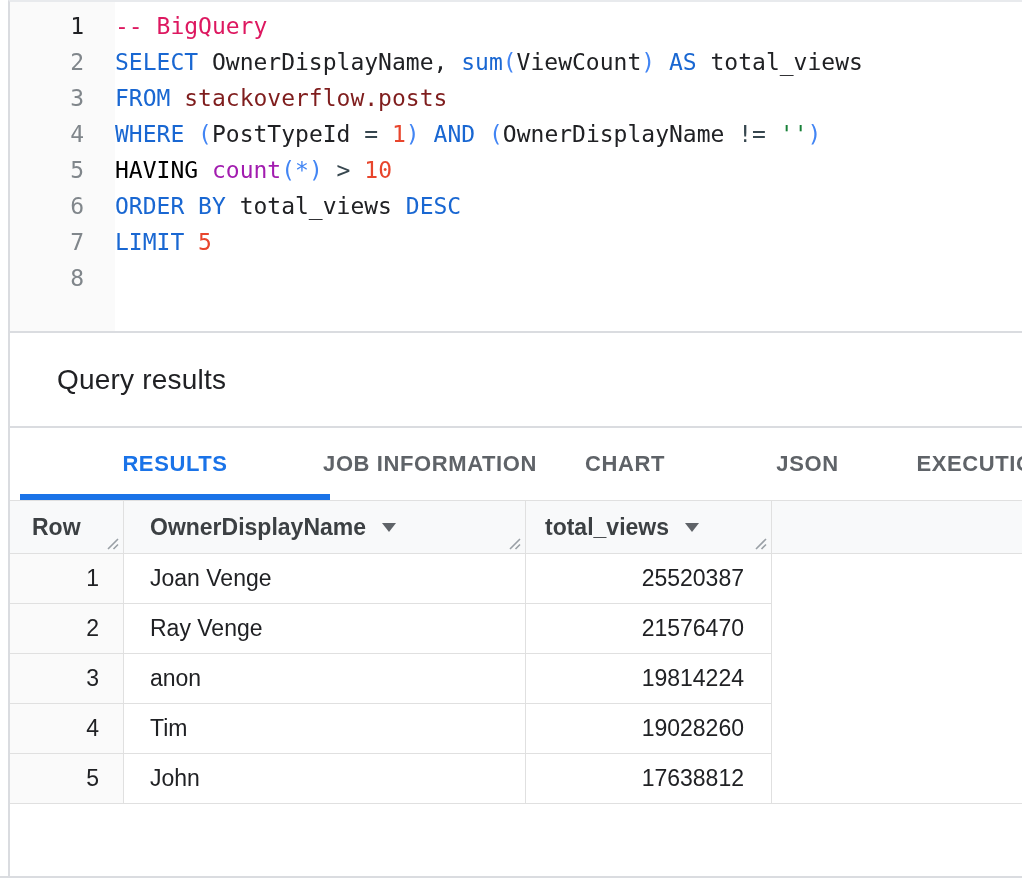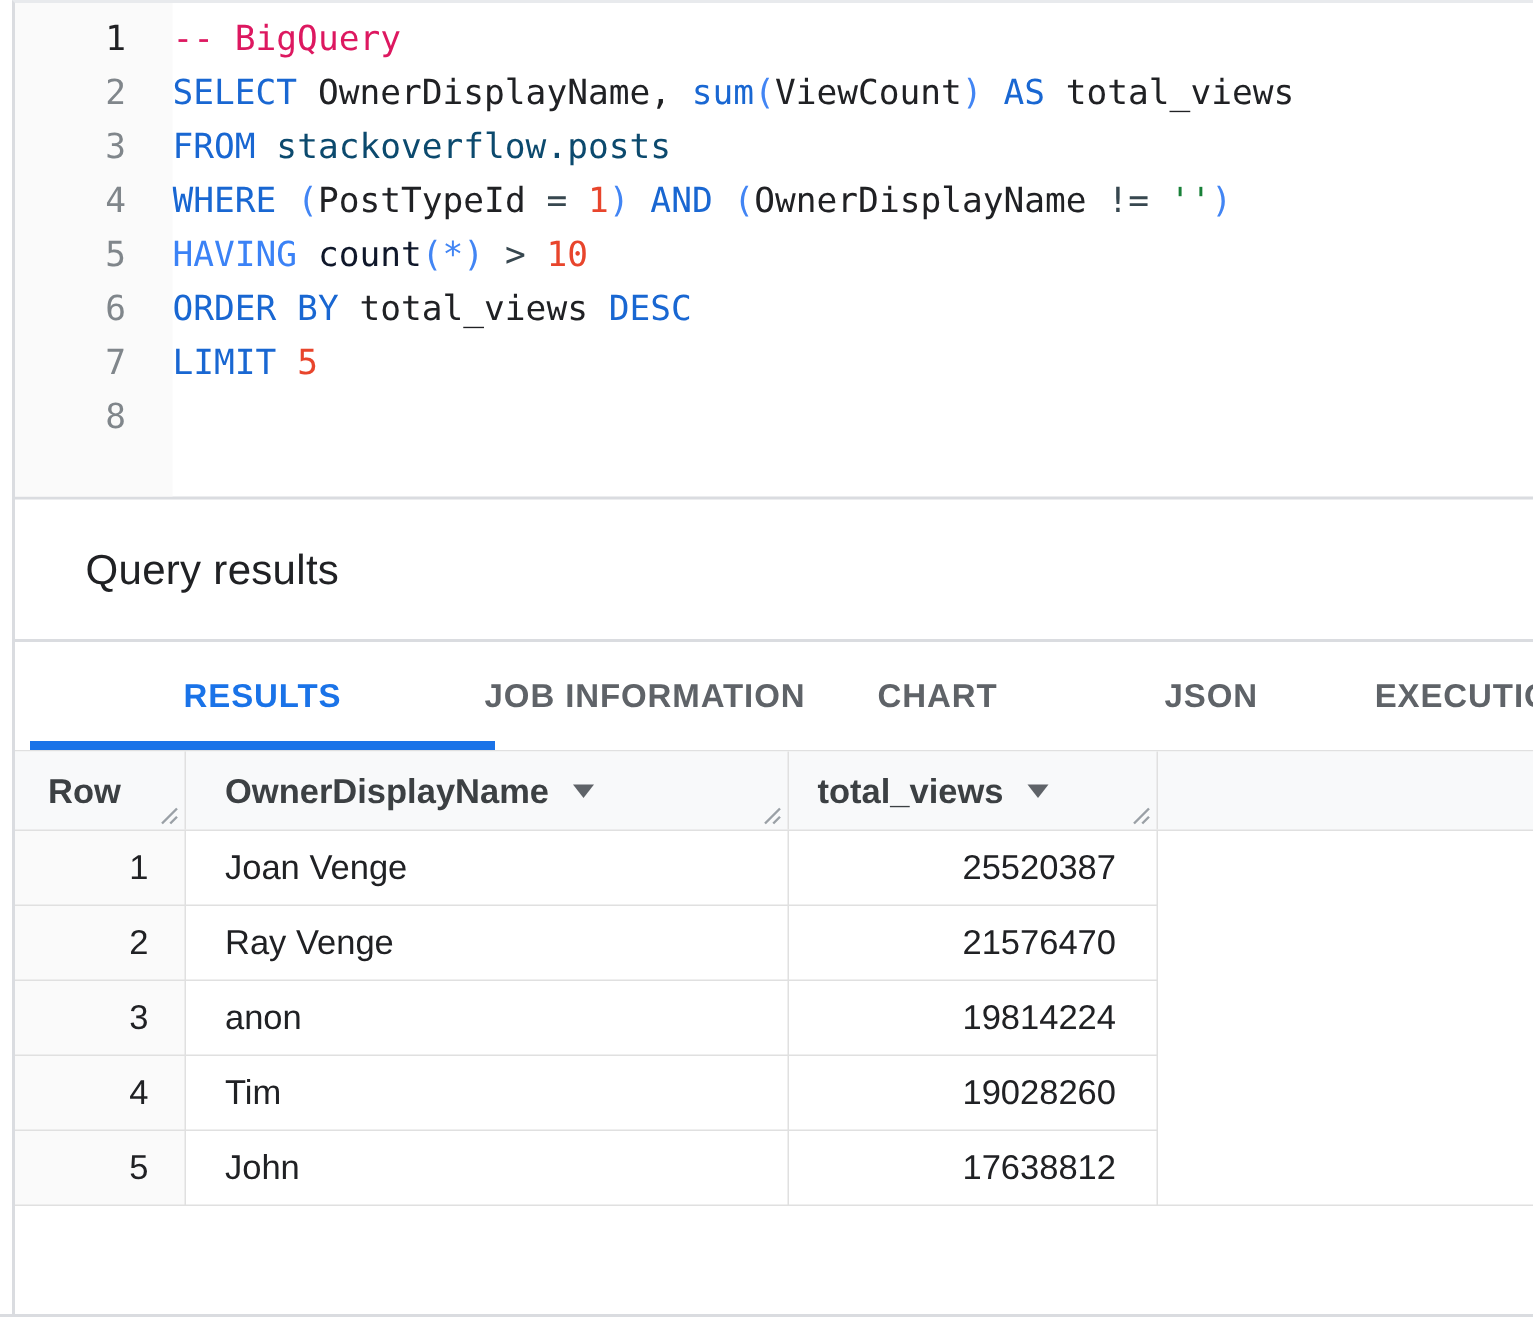"stackoverflow.posts" span { color: #0c4a6e -> #7f1d1d }
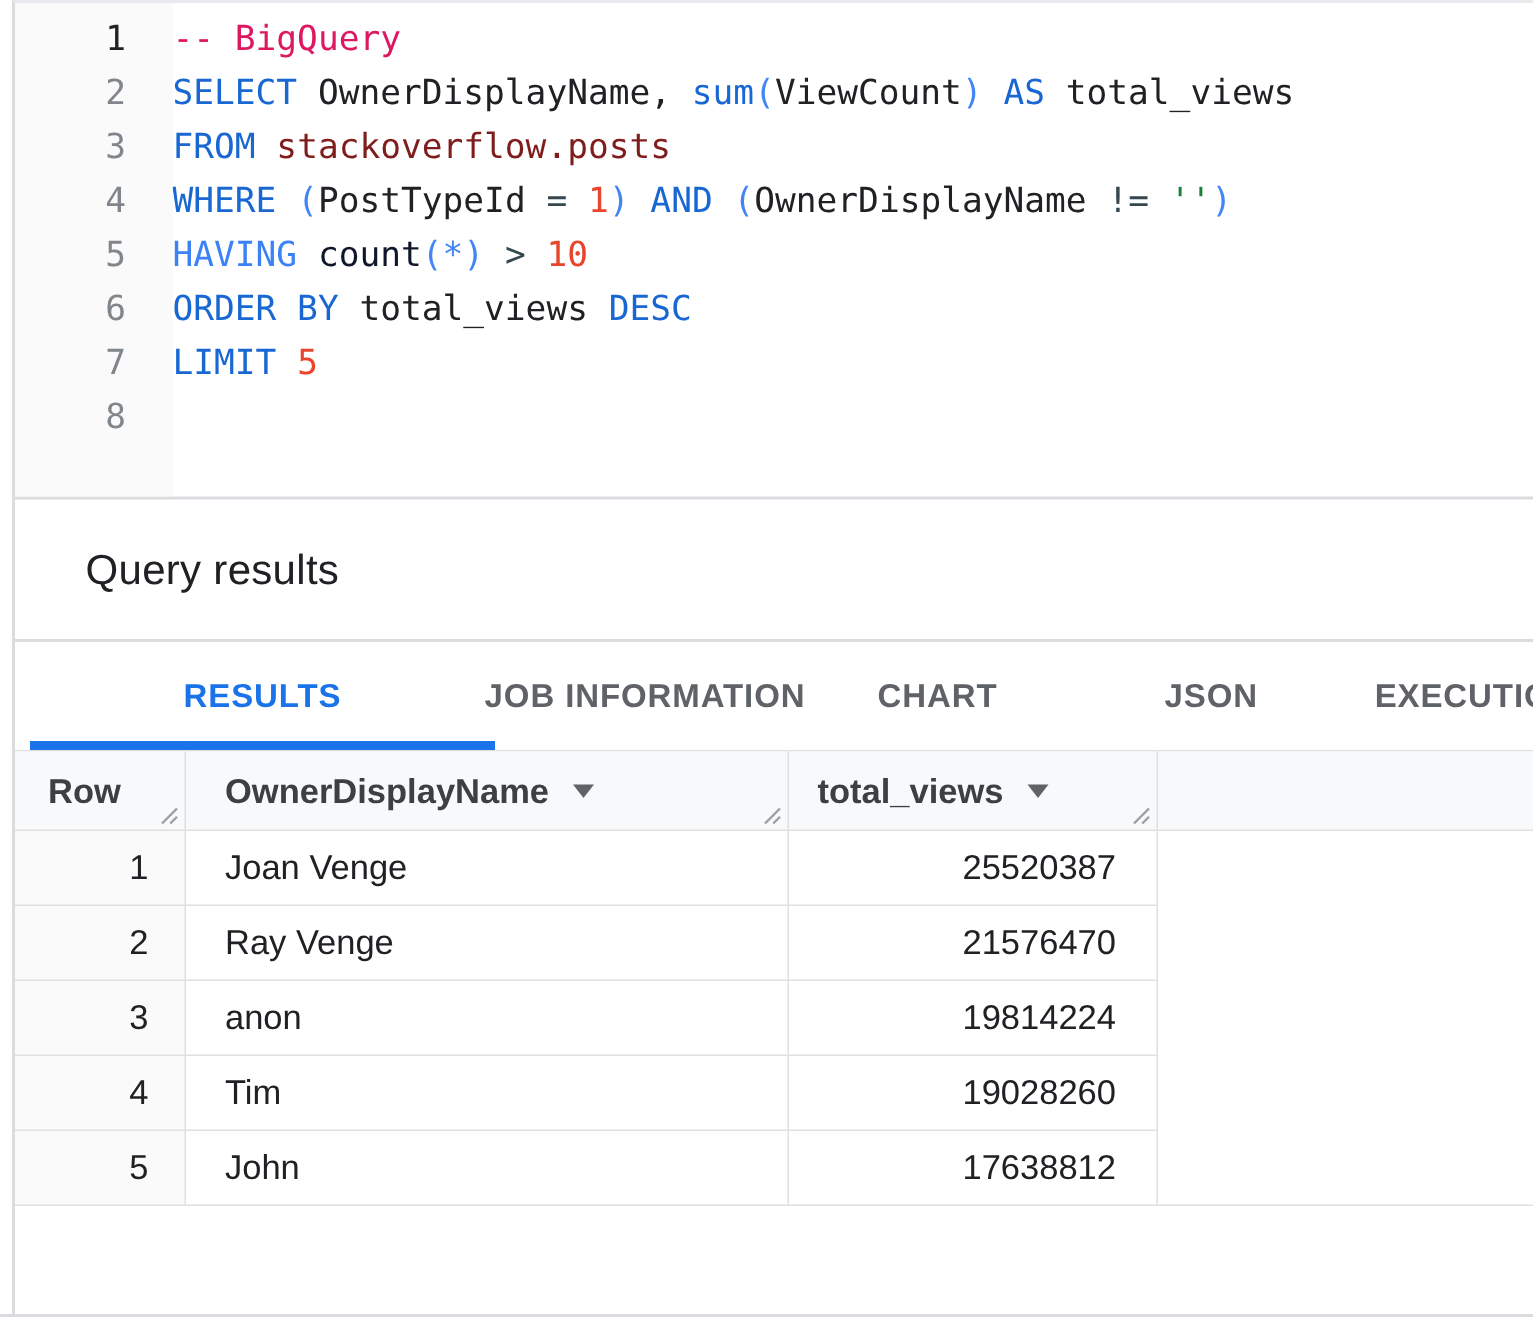"HAVING" span { color: #3b82f6 -> #000000 }
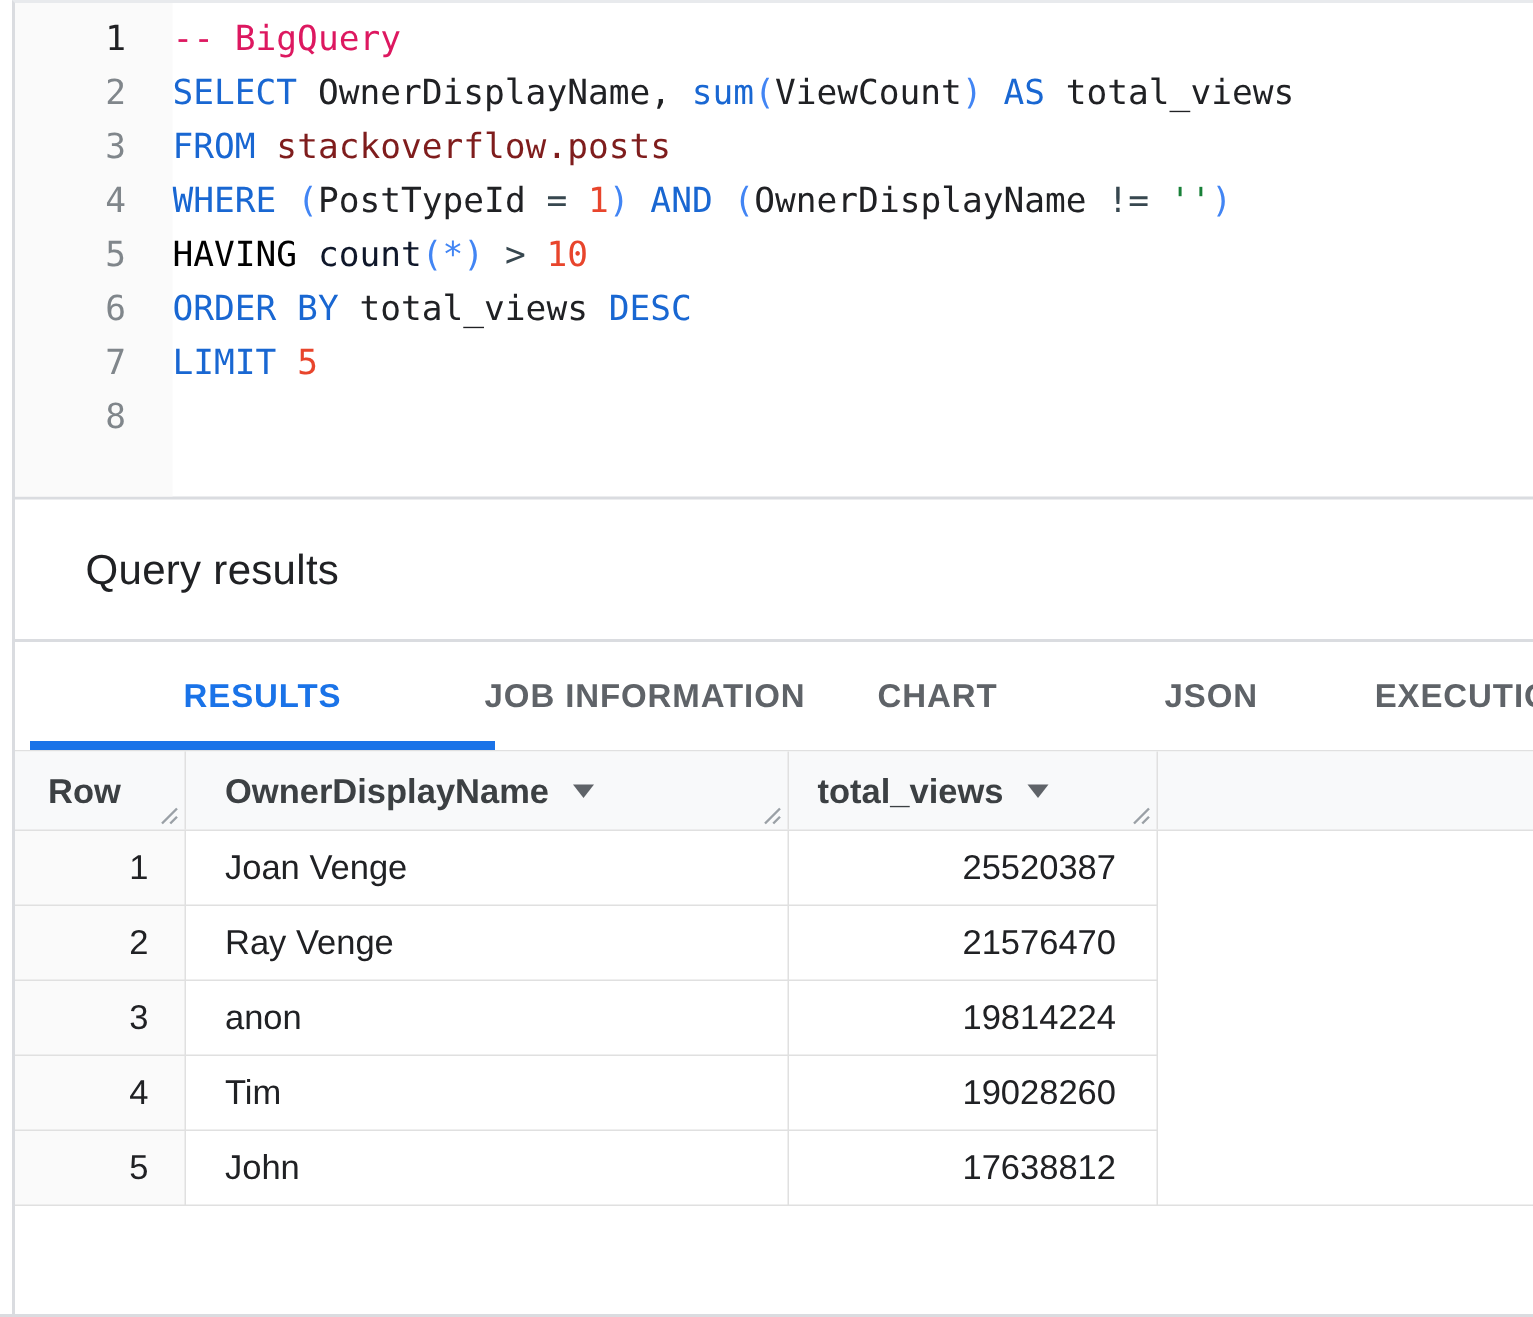"count" span { color: #0f172a -> #a21caf }
